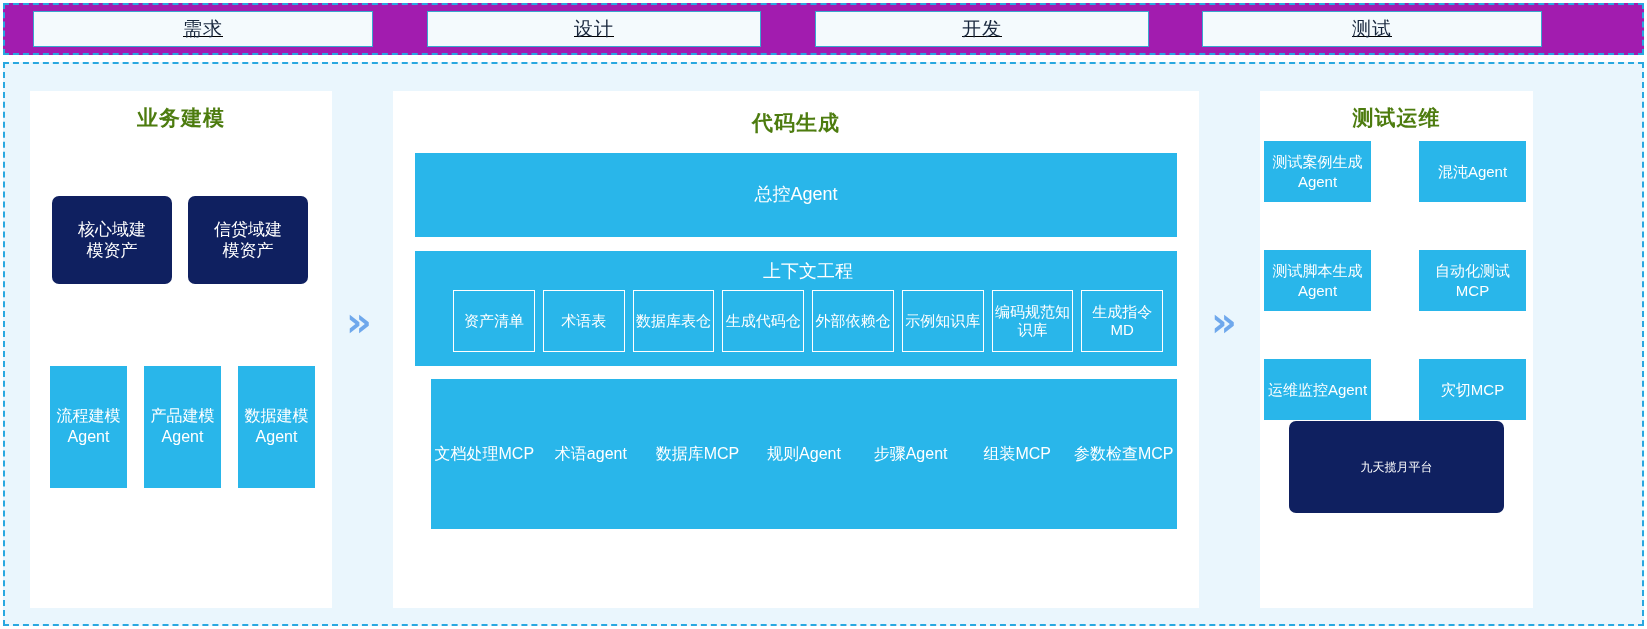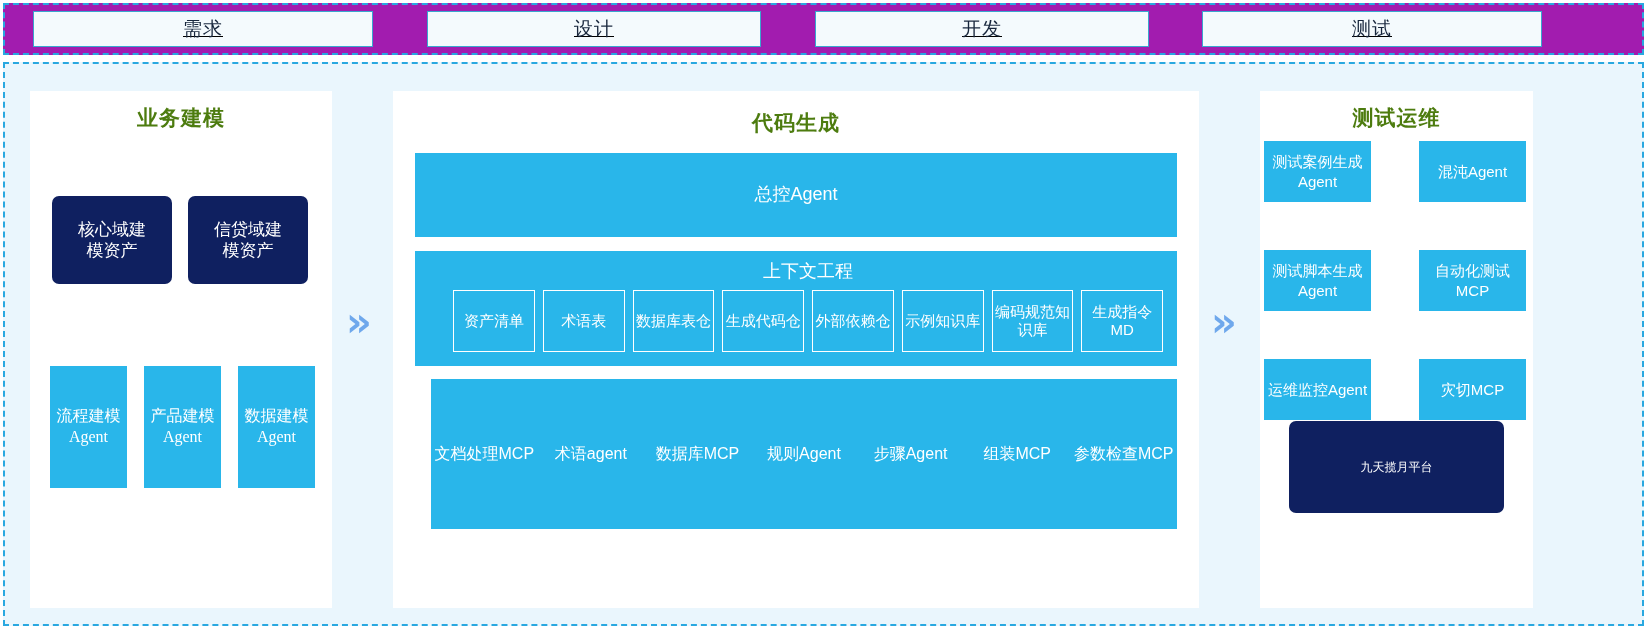"流程建模Agent" .modeling-agents { font-family: Liberation Serif, serif -> none }
